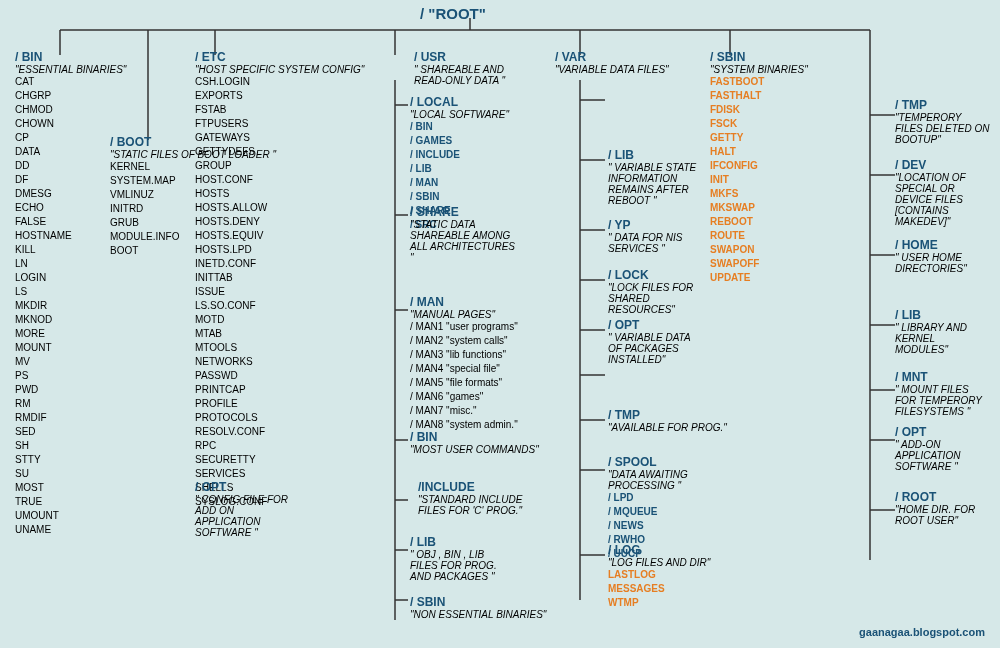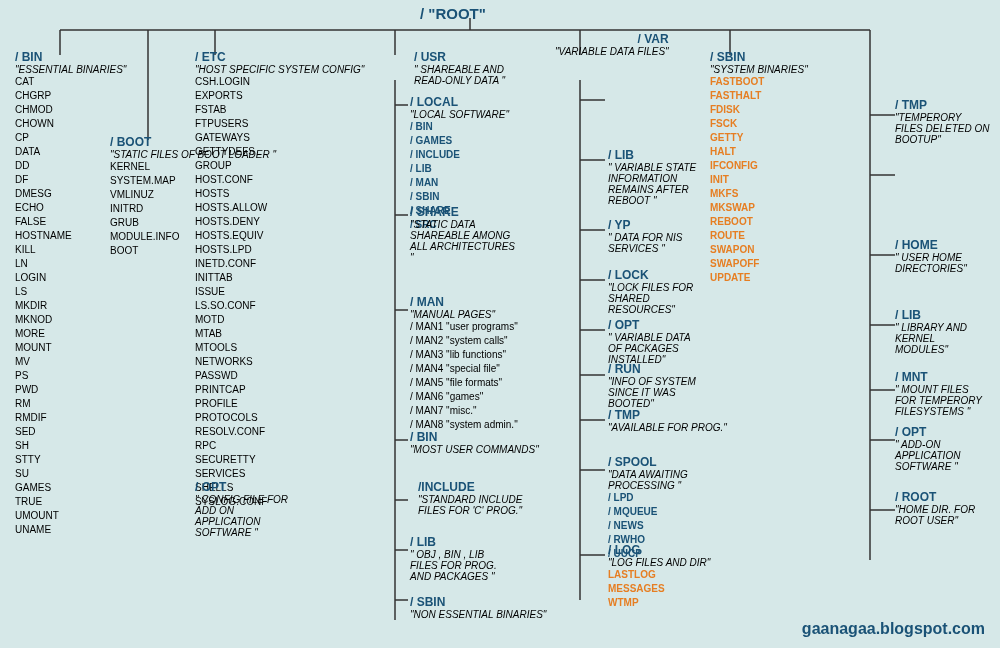"/ VAR" div.node { text-align: right -> none; top: 32px -> 50px }
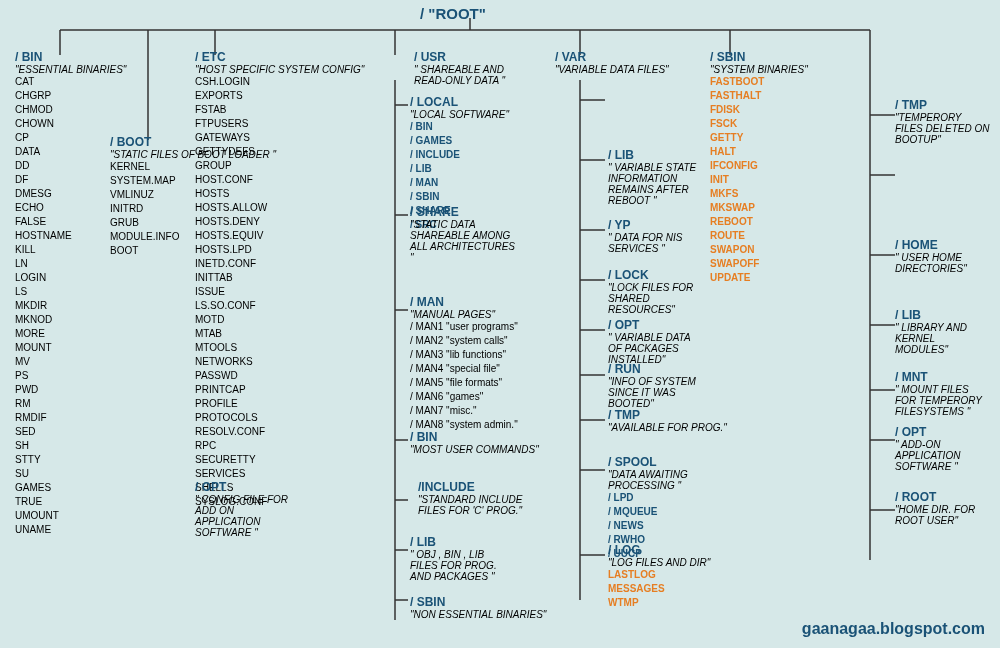"/ DEV" div.node { html: none -> <div> <div>/ DEV</div> <div>"LOCATION OF SPECIAL OR DEVICE FILES [CONTAINS MAKEDEV]"</div> </div> }
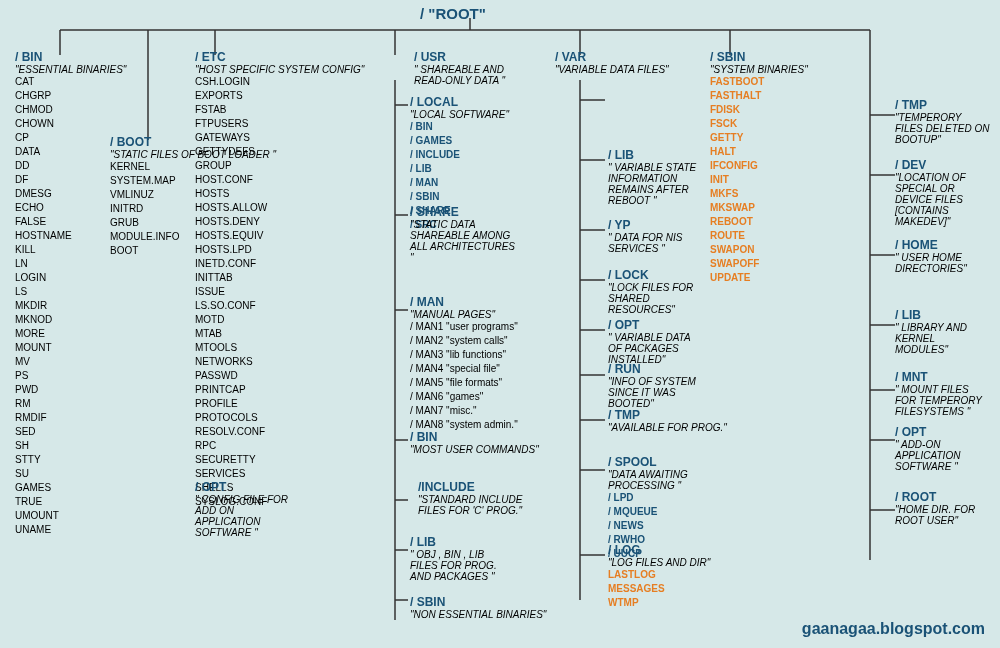"/ RUN" div.node { html: <div> <div>/ RUN</div> <div>"INFO OF SYSTEM SINCE IT WAS BOOTED"</div> </div> -> none }
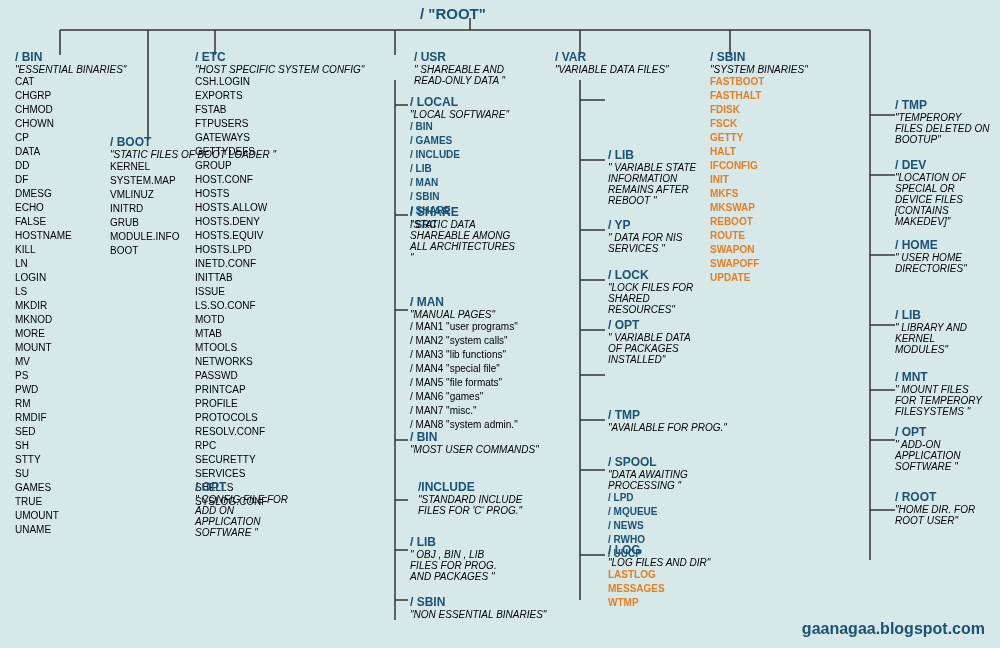"GAMES" li { text: GAMES -> MOST }
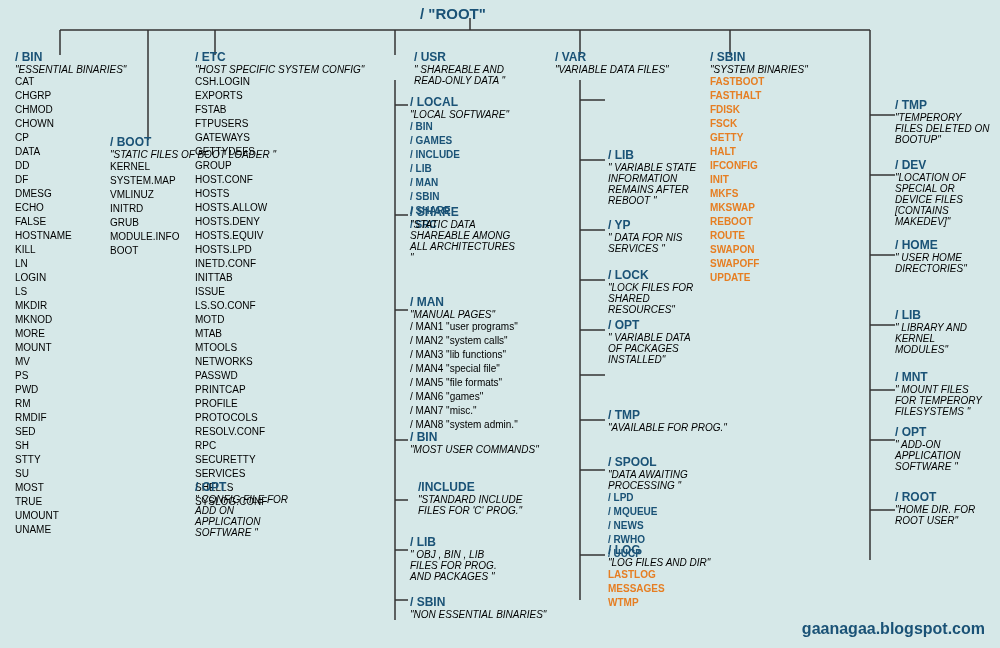"gaanagaa.blogspot.com" .watermark { font-size: 16px -> 11px }
